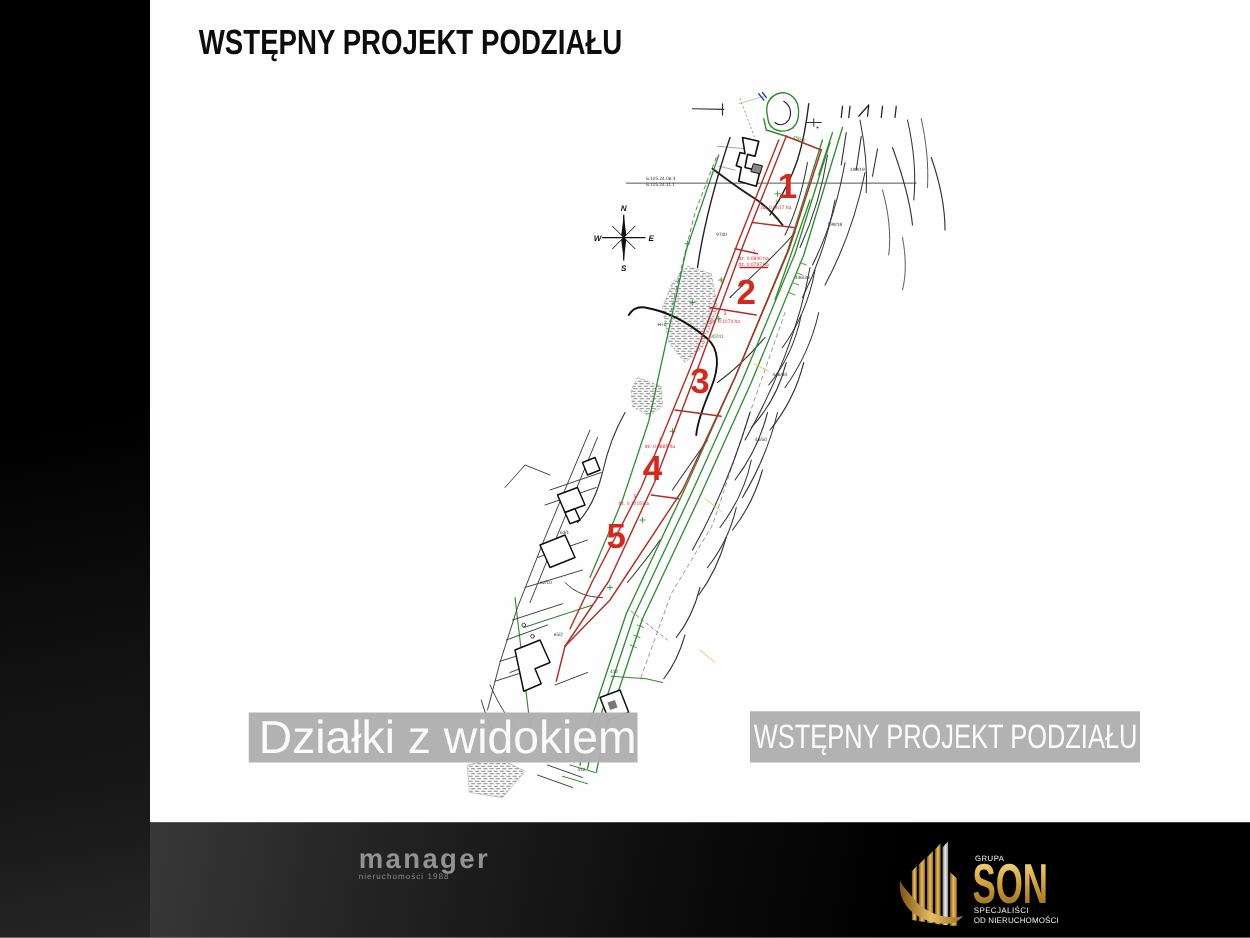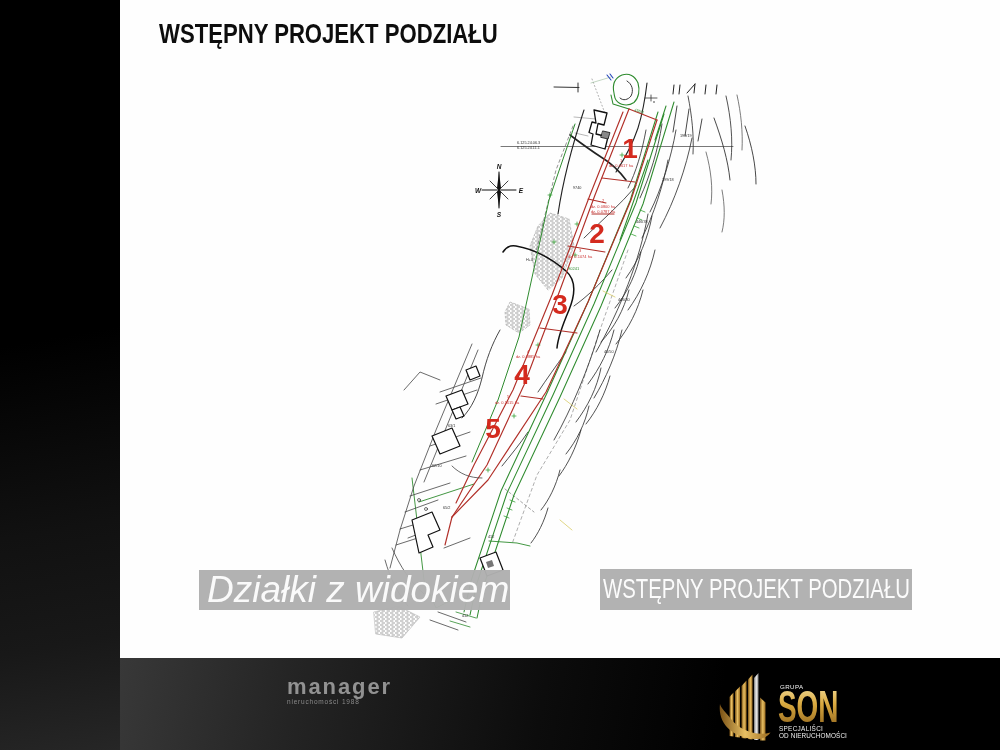"Działki z widokiem" #band1 { font-style: italic -> none }
